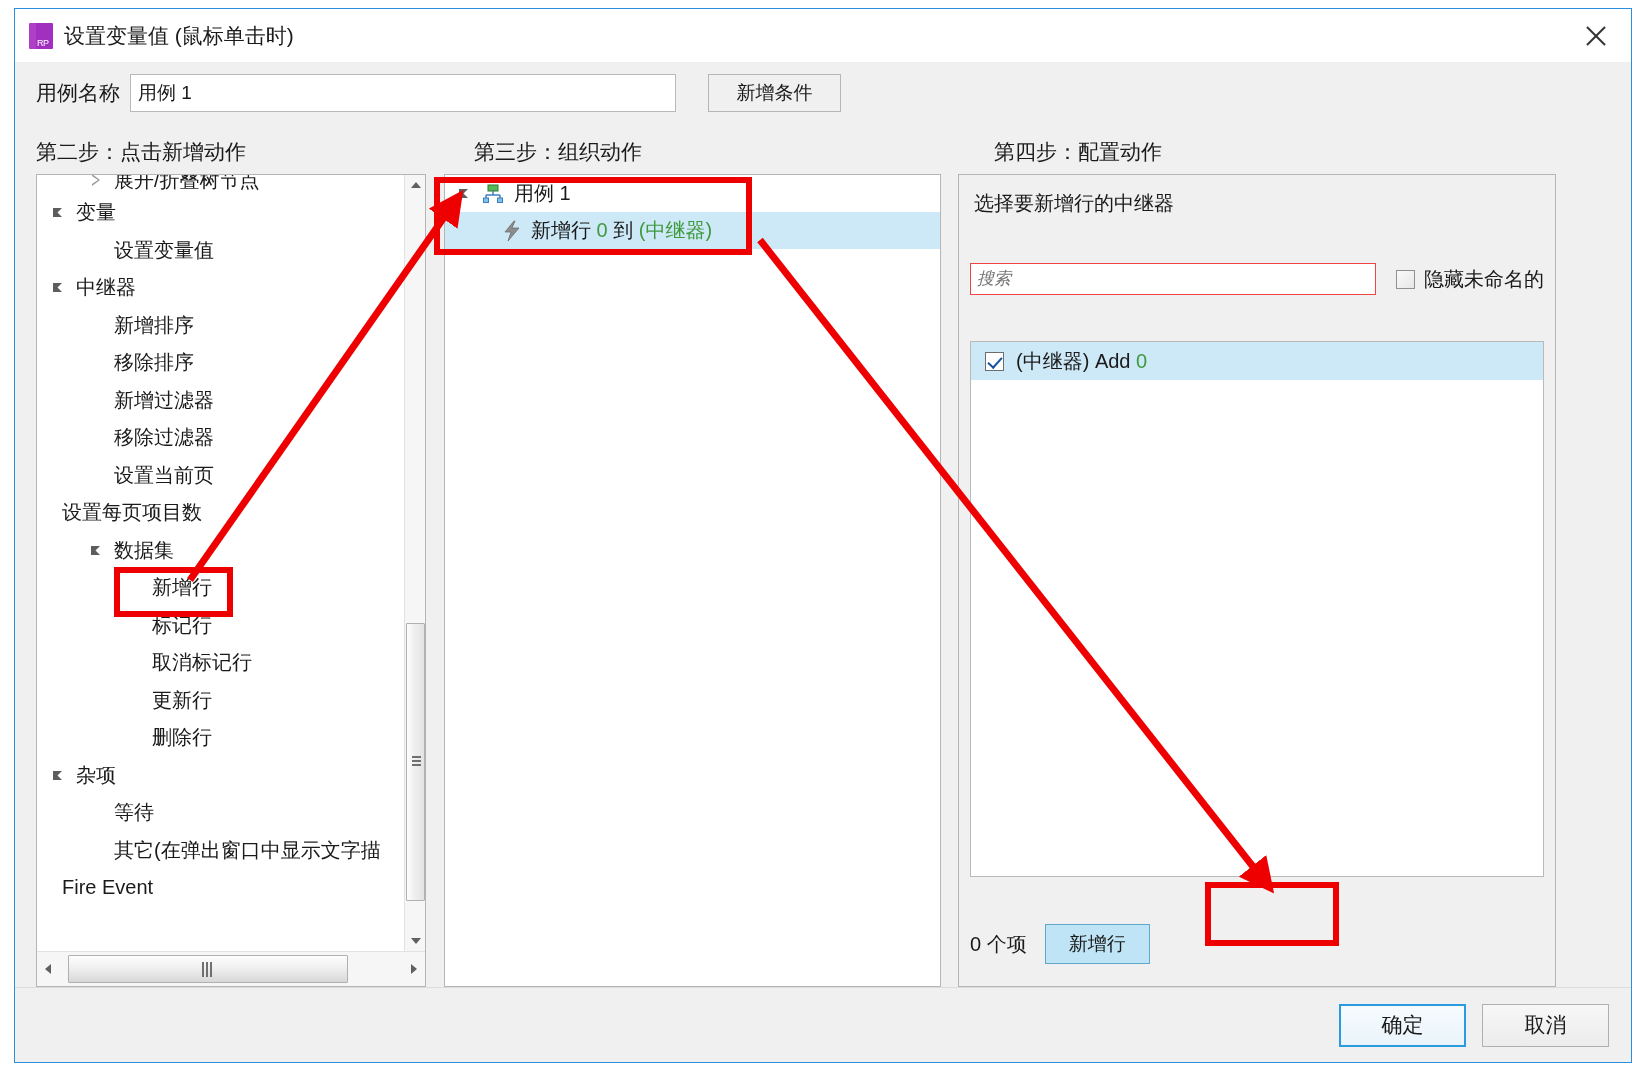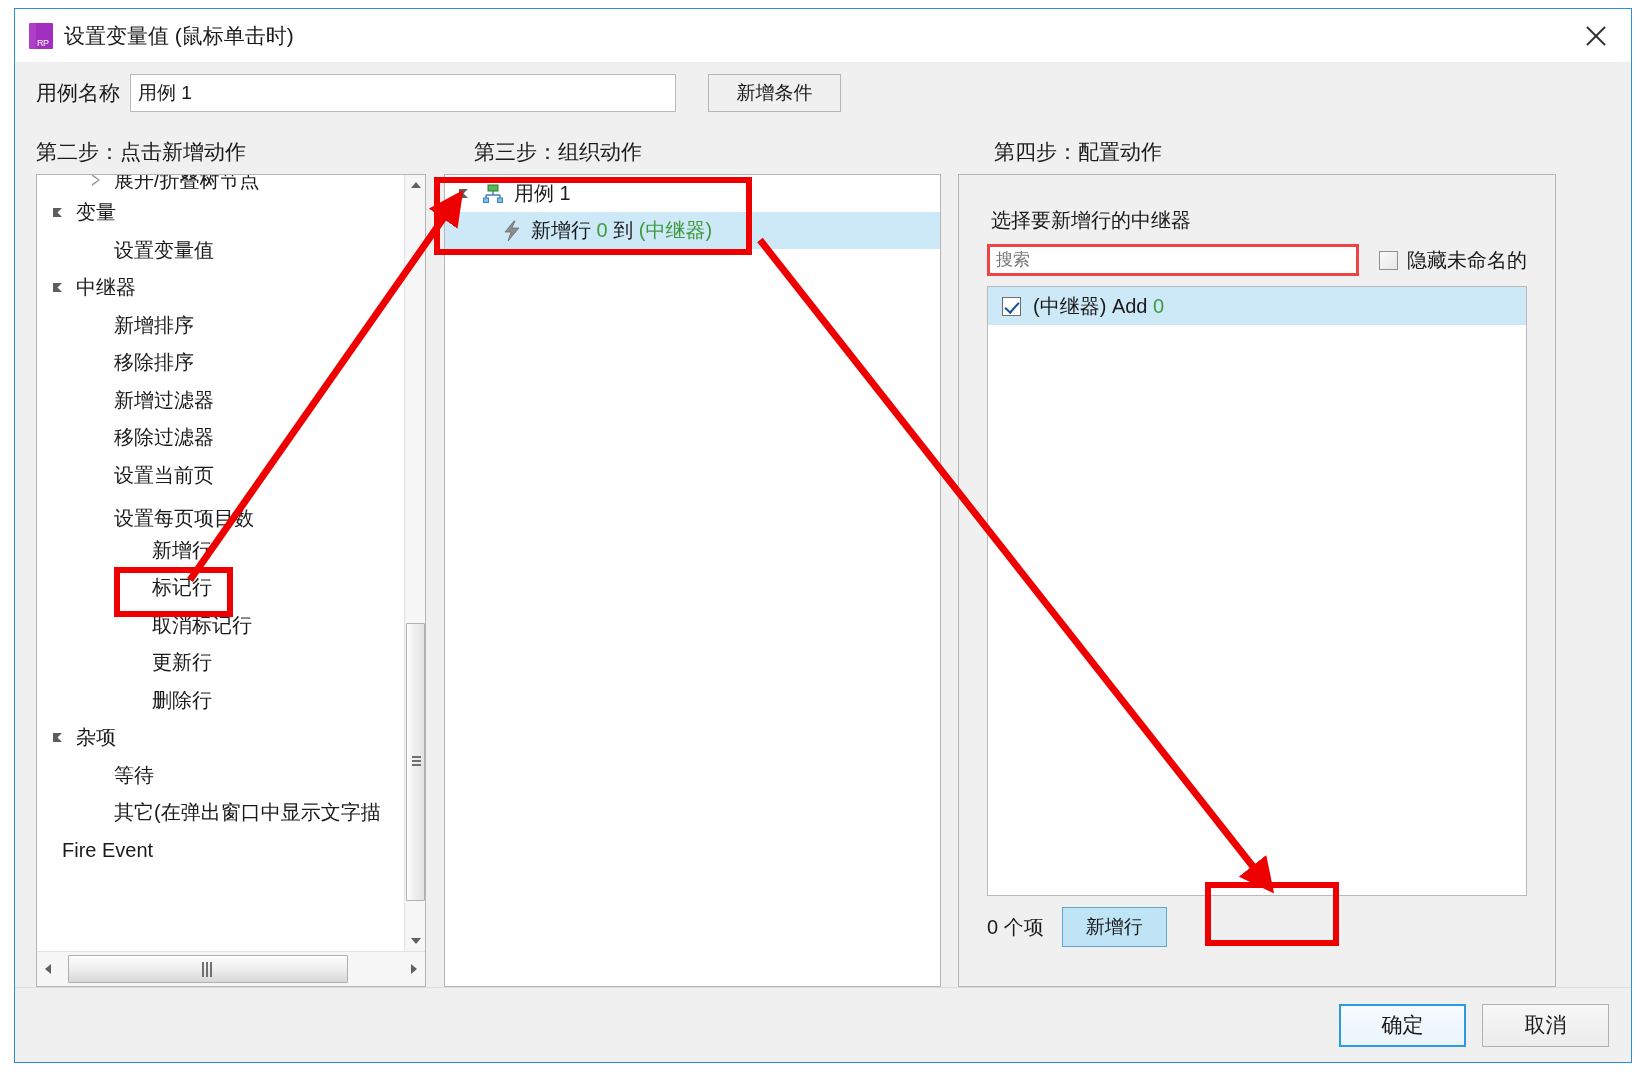"选择要新增行的中继器" .rp-inner { gap: none -> 36px; margin: 28px -> 11px }
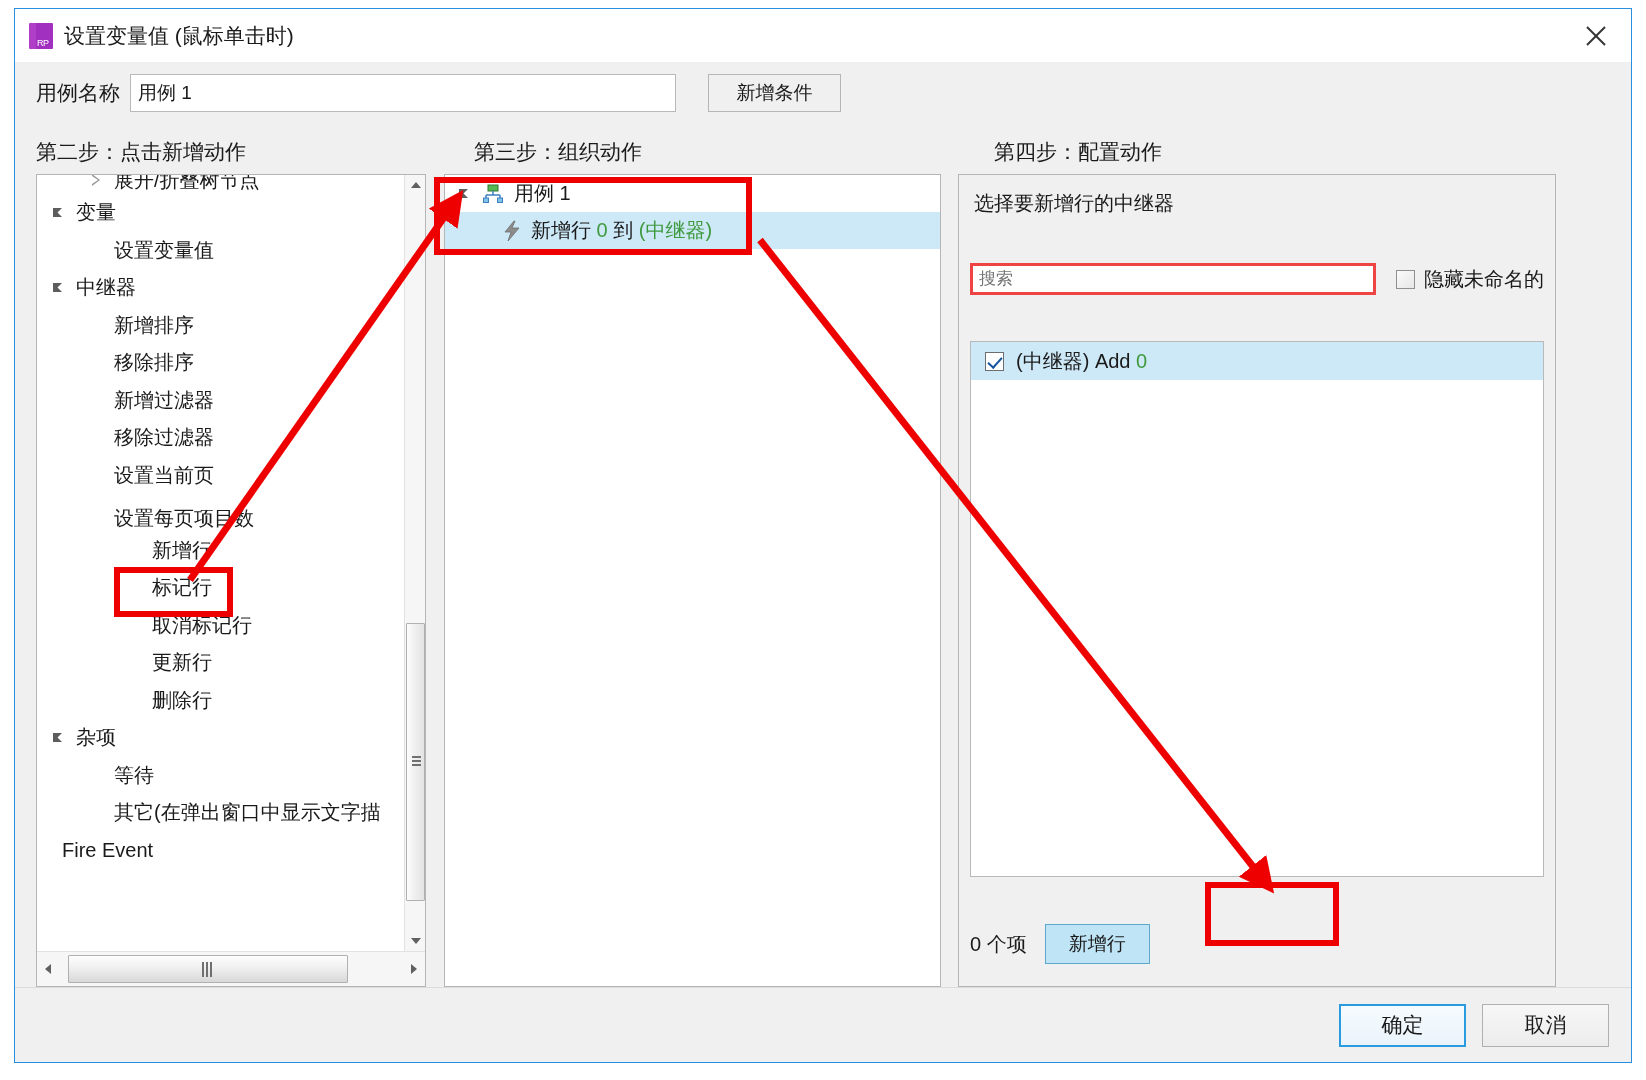"搜索" .rp-search { border: 3px solid #ef4444 -> 1px solid #ef4444; font-style: none -> italic }
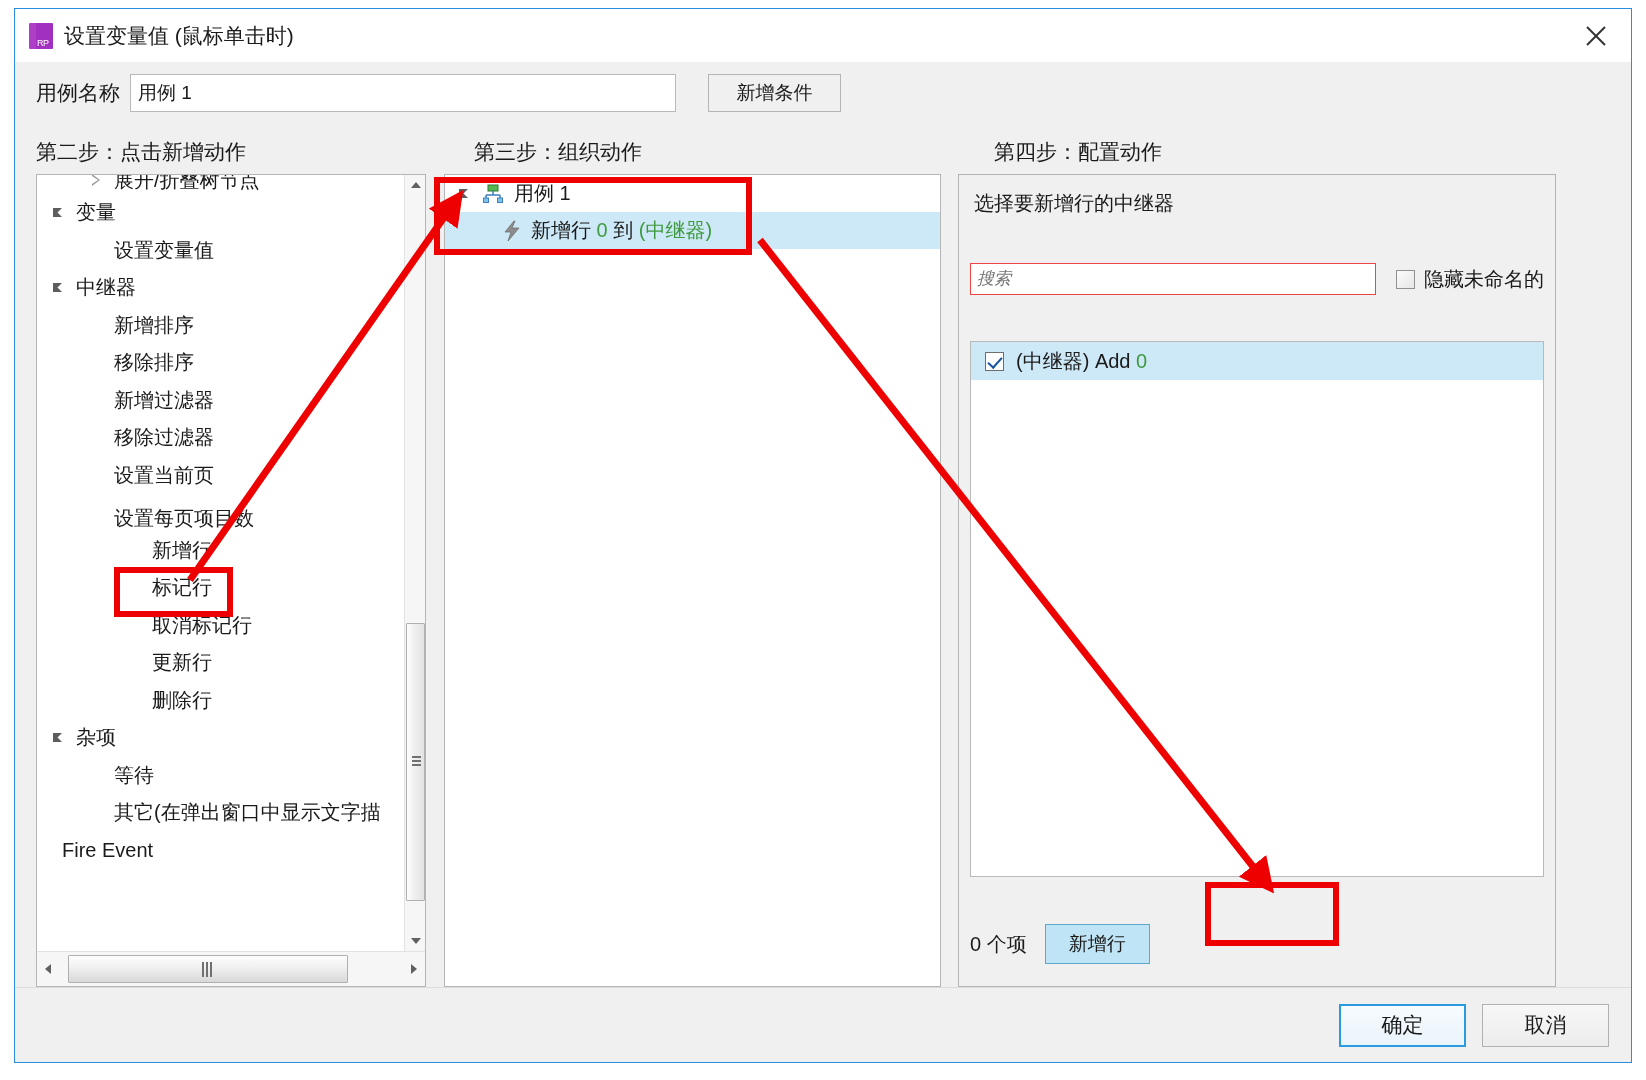"设置每页项目数" div.tree-item { align-items: flex-end -> none; padding-left: 52px -> none }
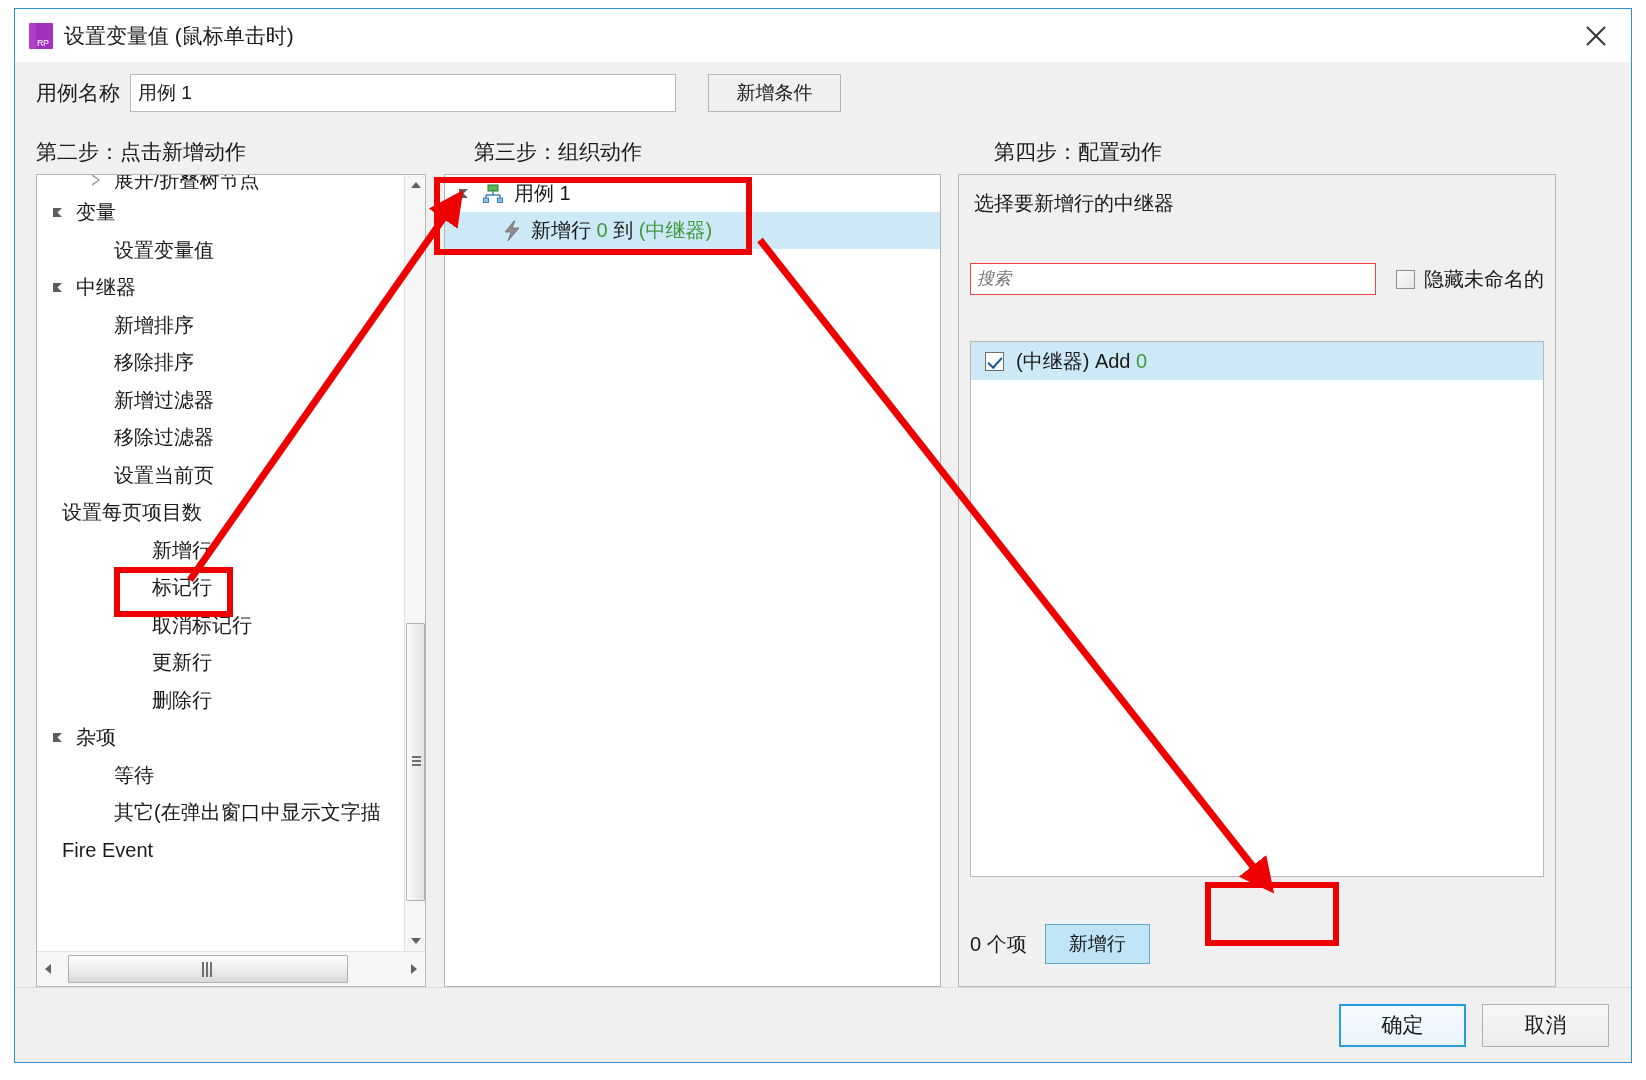"数据集" div.tree-item { html: none -> <div> <div></div> <span>数据集</span> </div> }
